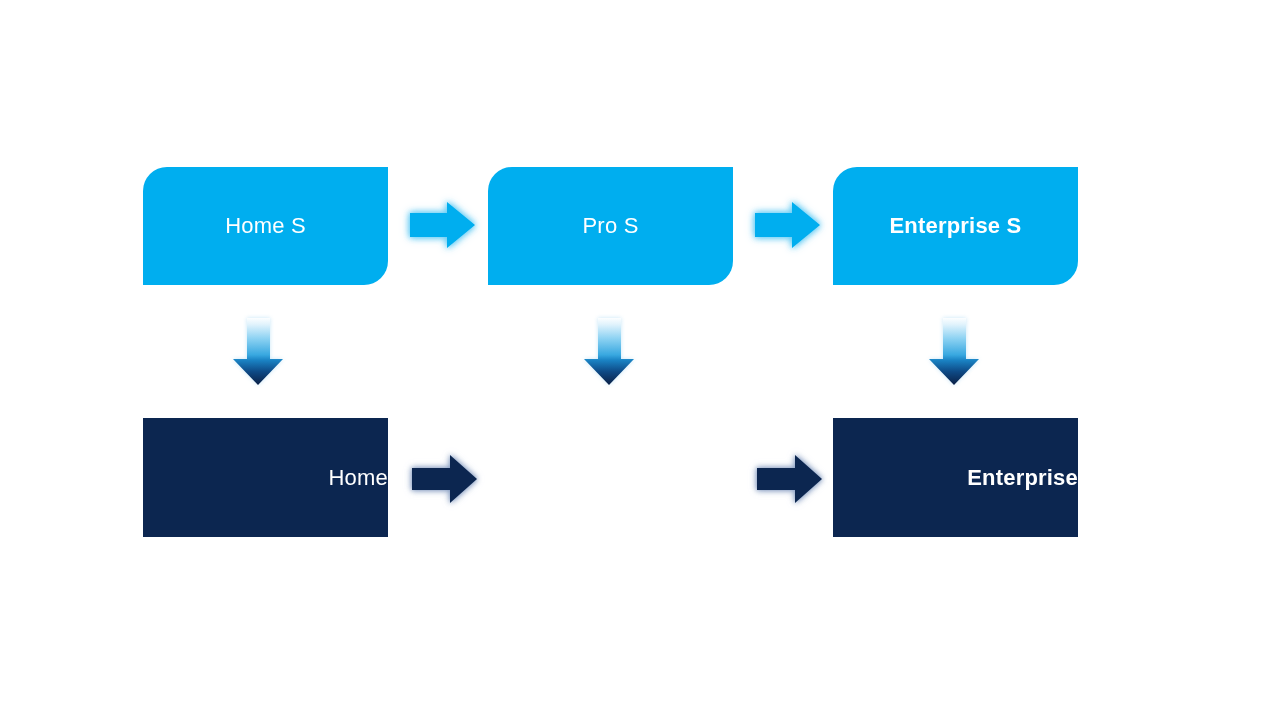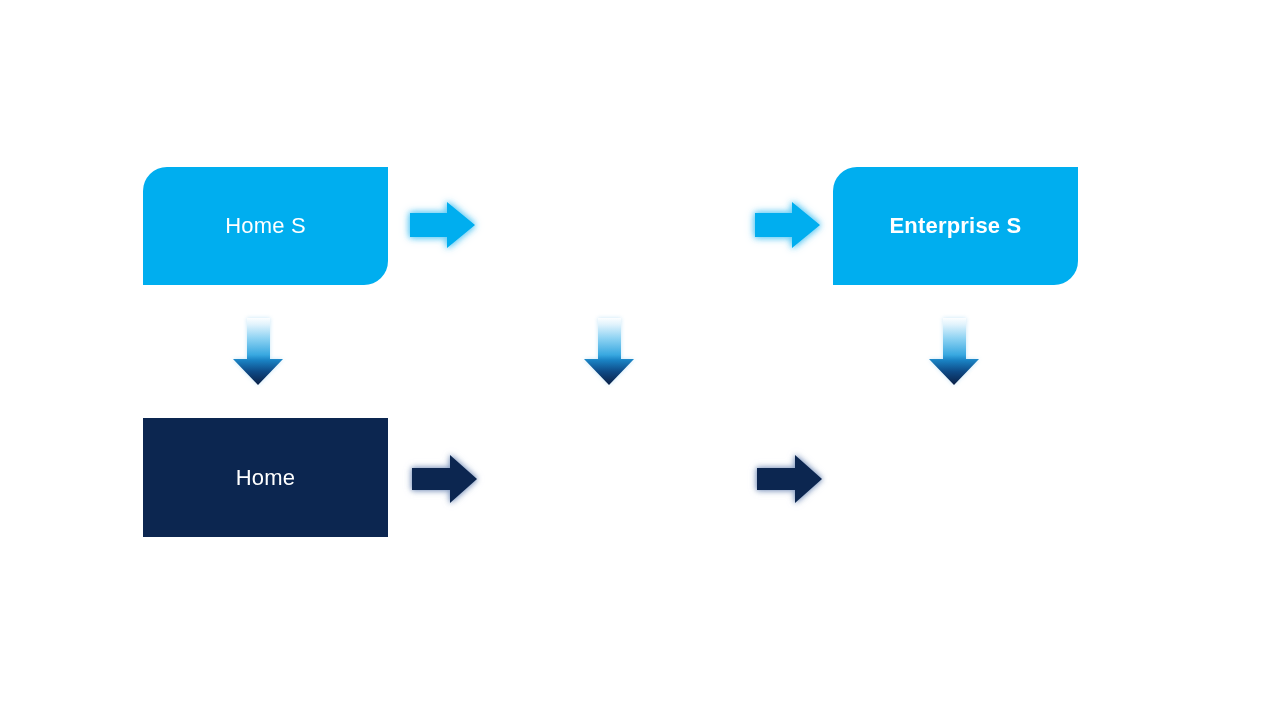"Pro S" div.node { html: none -> <div> <span>Pro S</span> </div> }
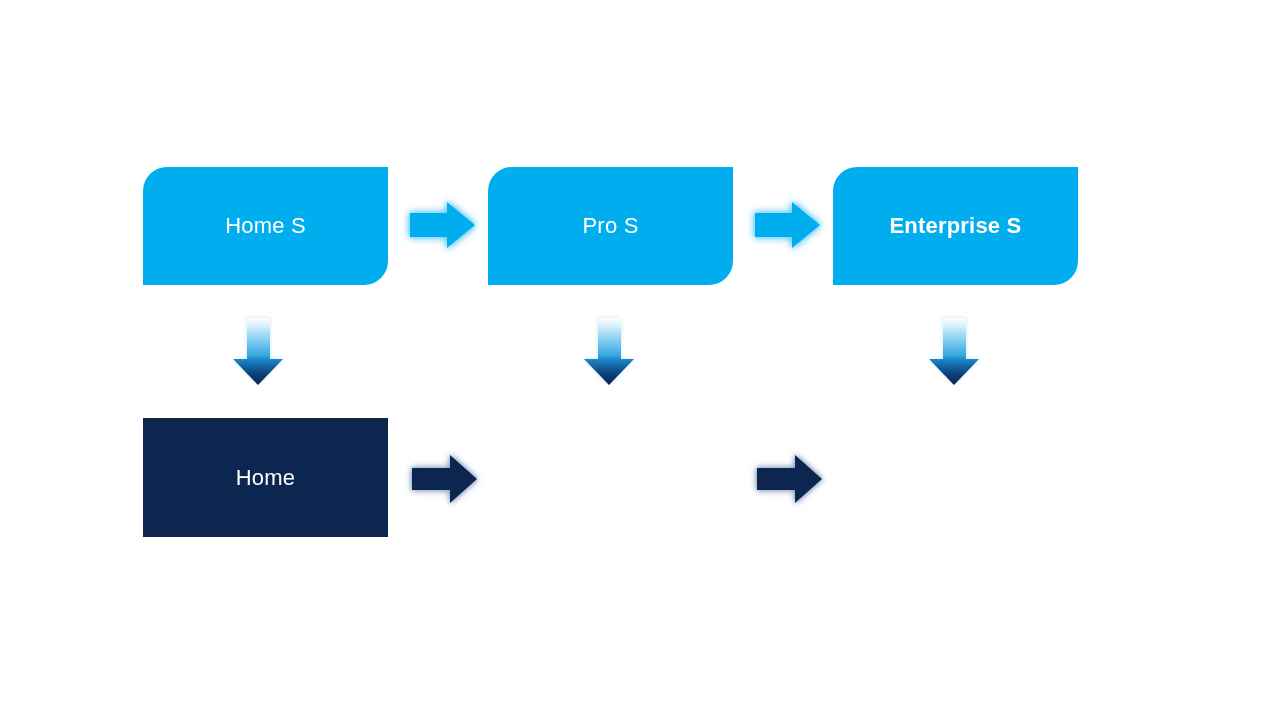"Home" .node-bottom { justify-content: none -> flex-end }
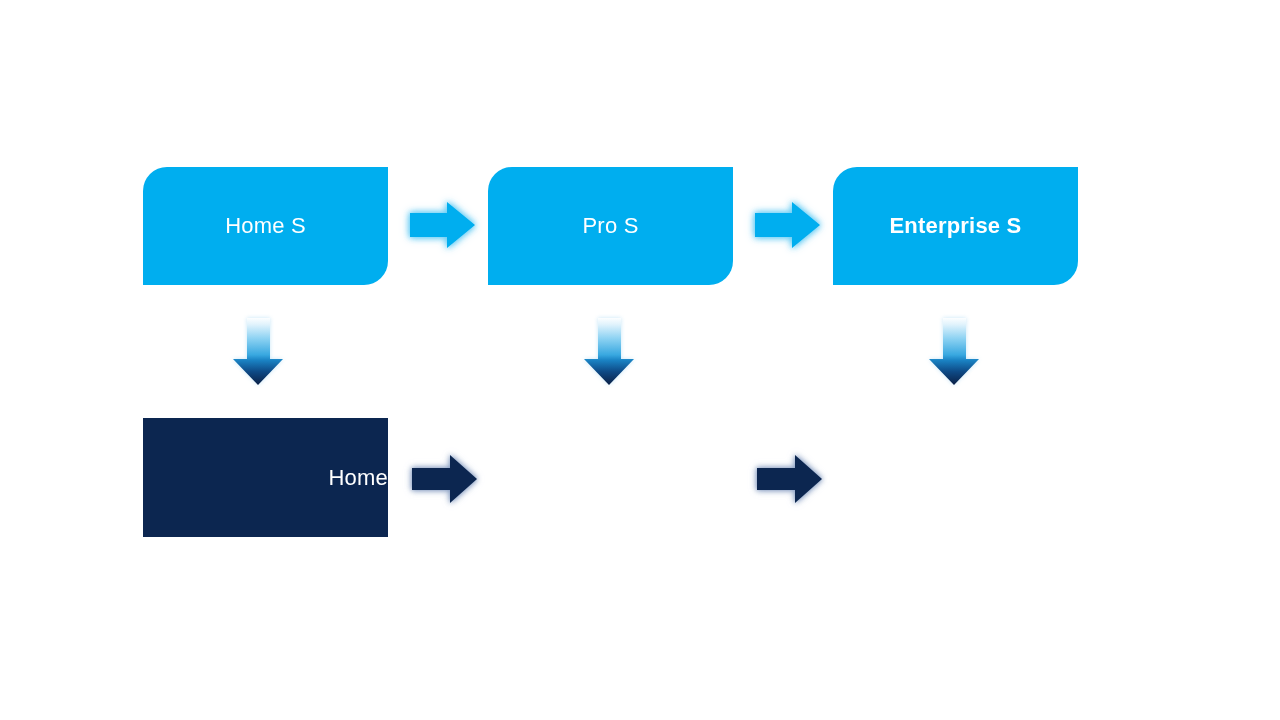"Enterprise" div.node { html: none -> <div> <span>Enterprise</span> </div> }
